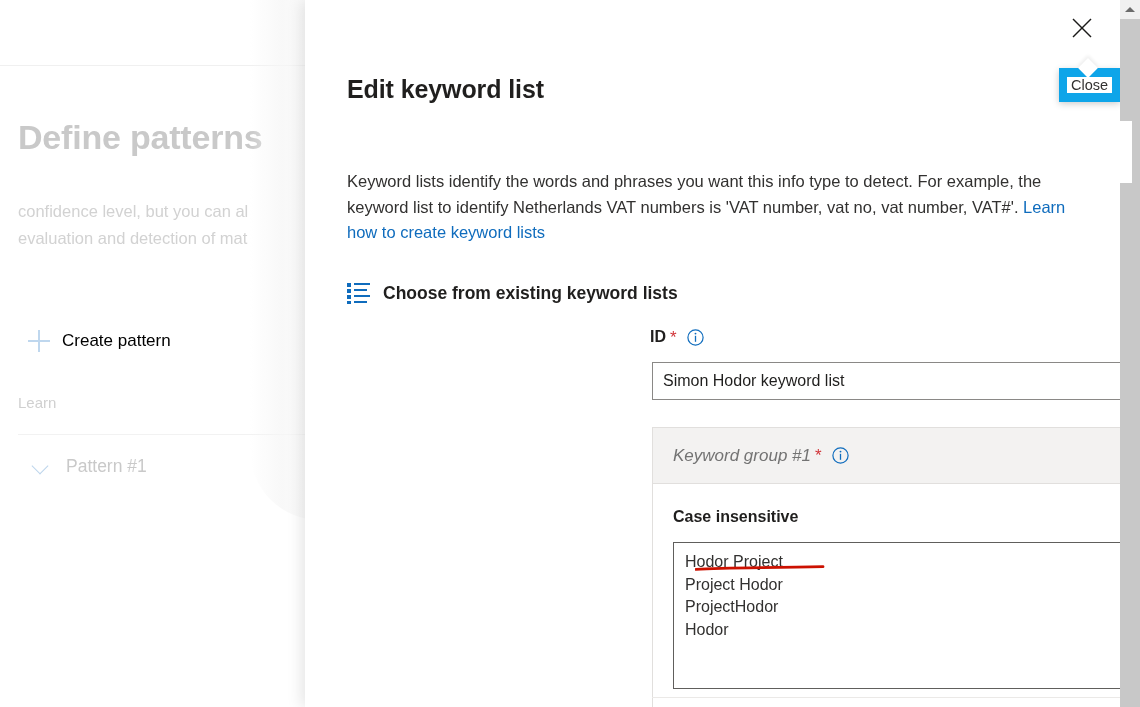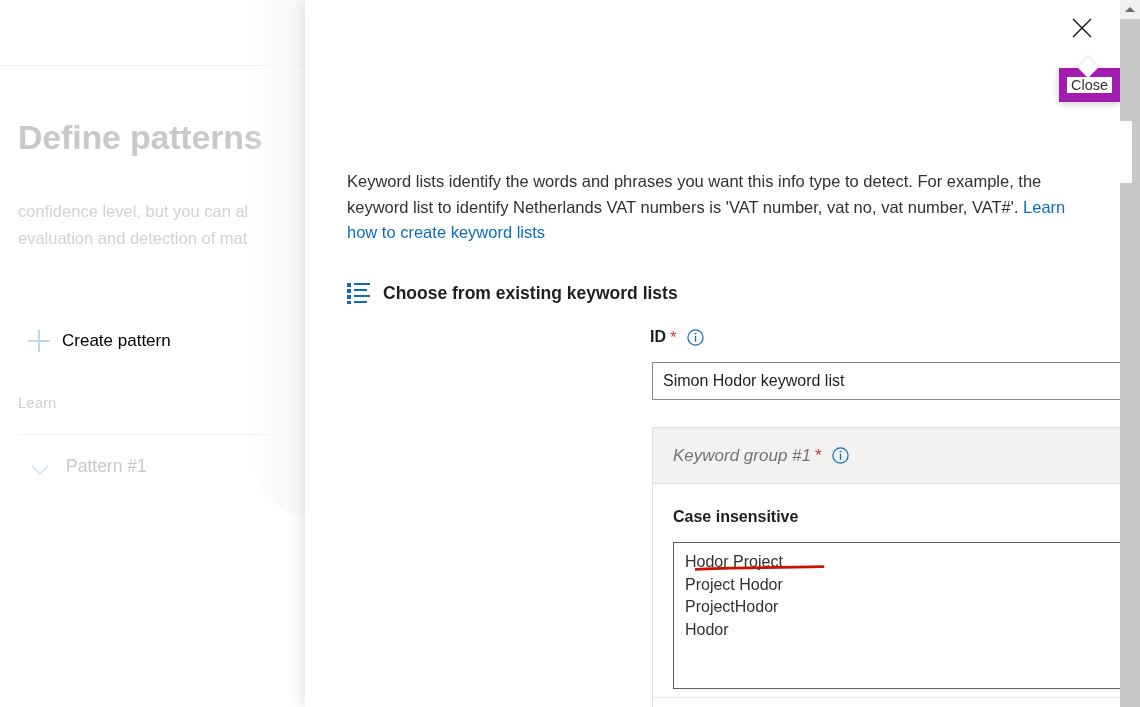"Edit keyword list" div.panel-title { html: none -> <div>Edit keyword list</div> }
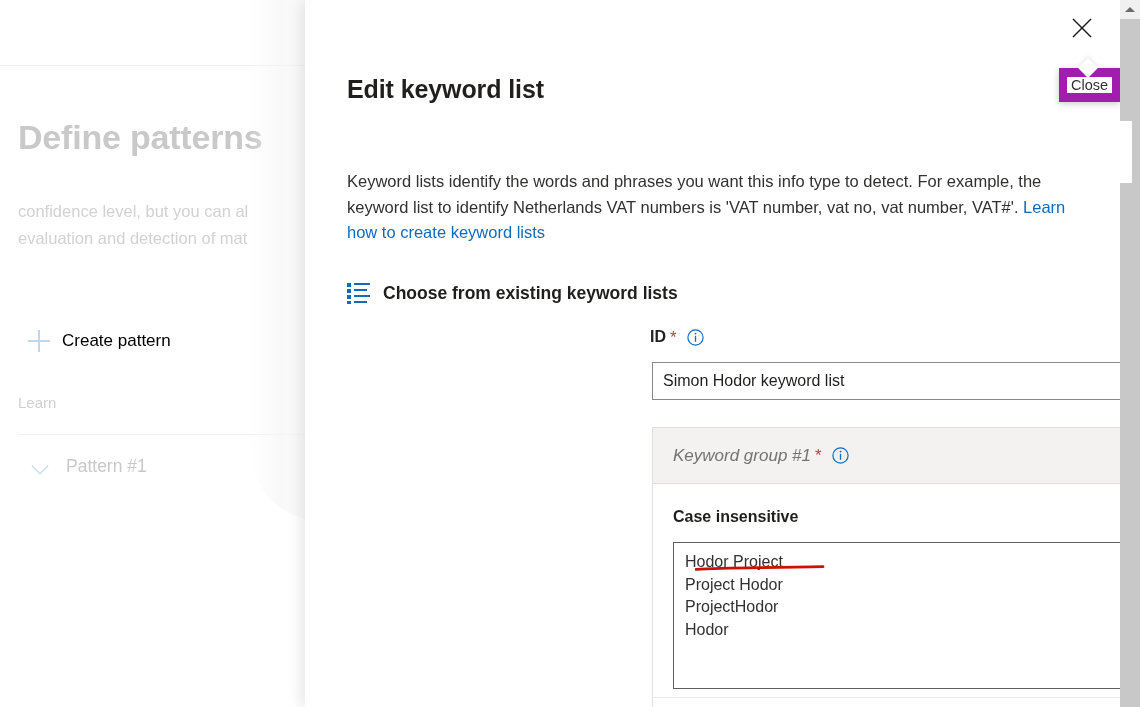"Close" .tooltip { background: #a21caf -> #0ea5e9 }
